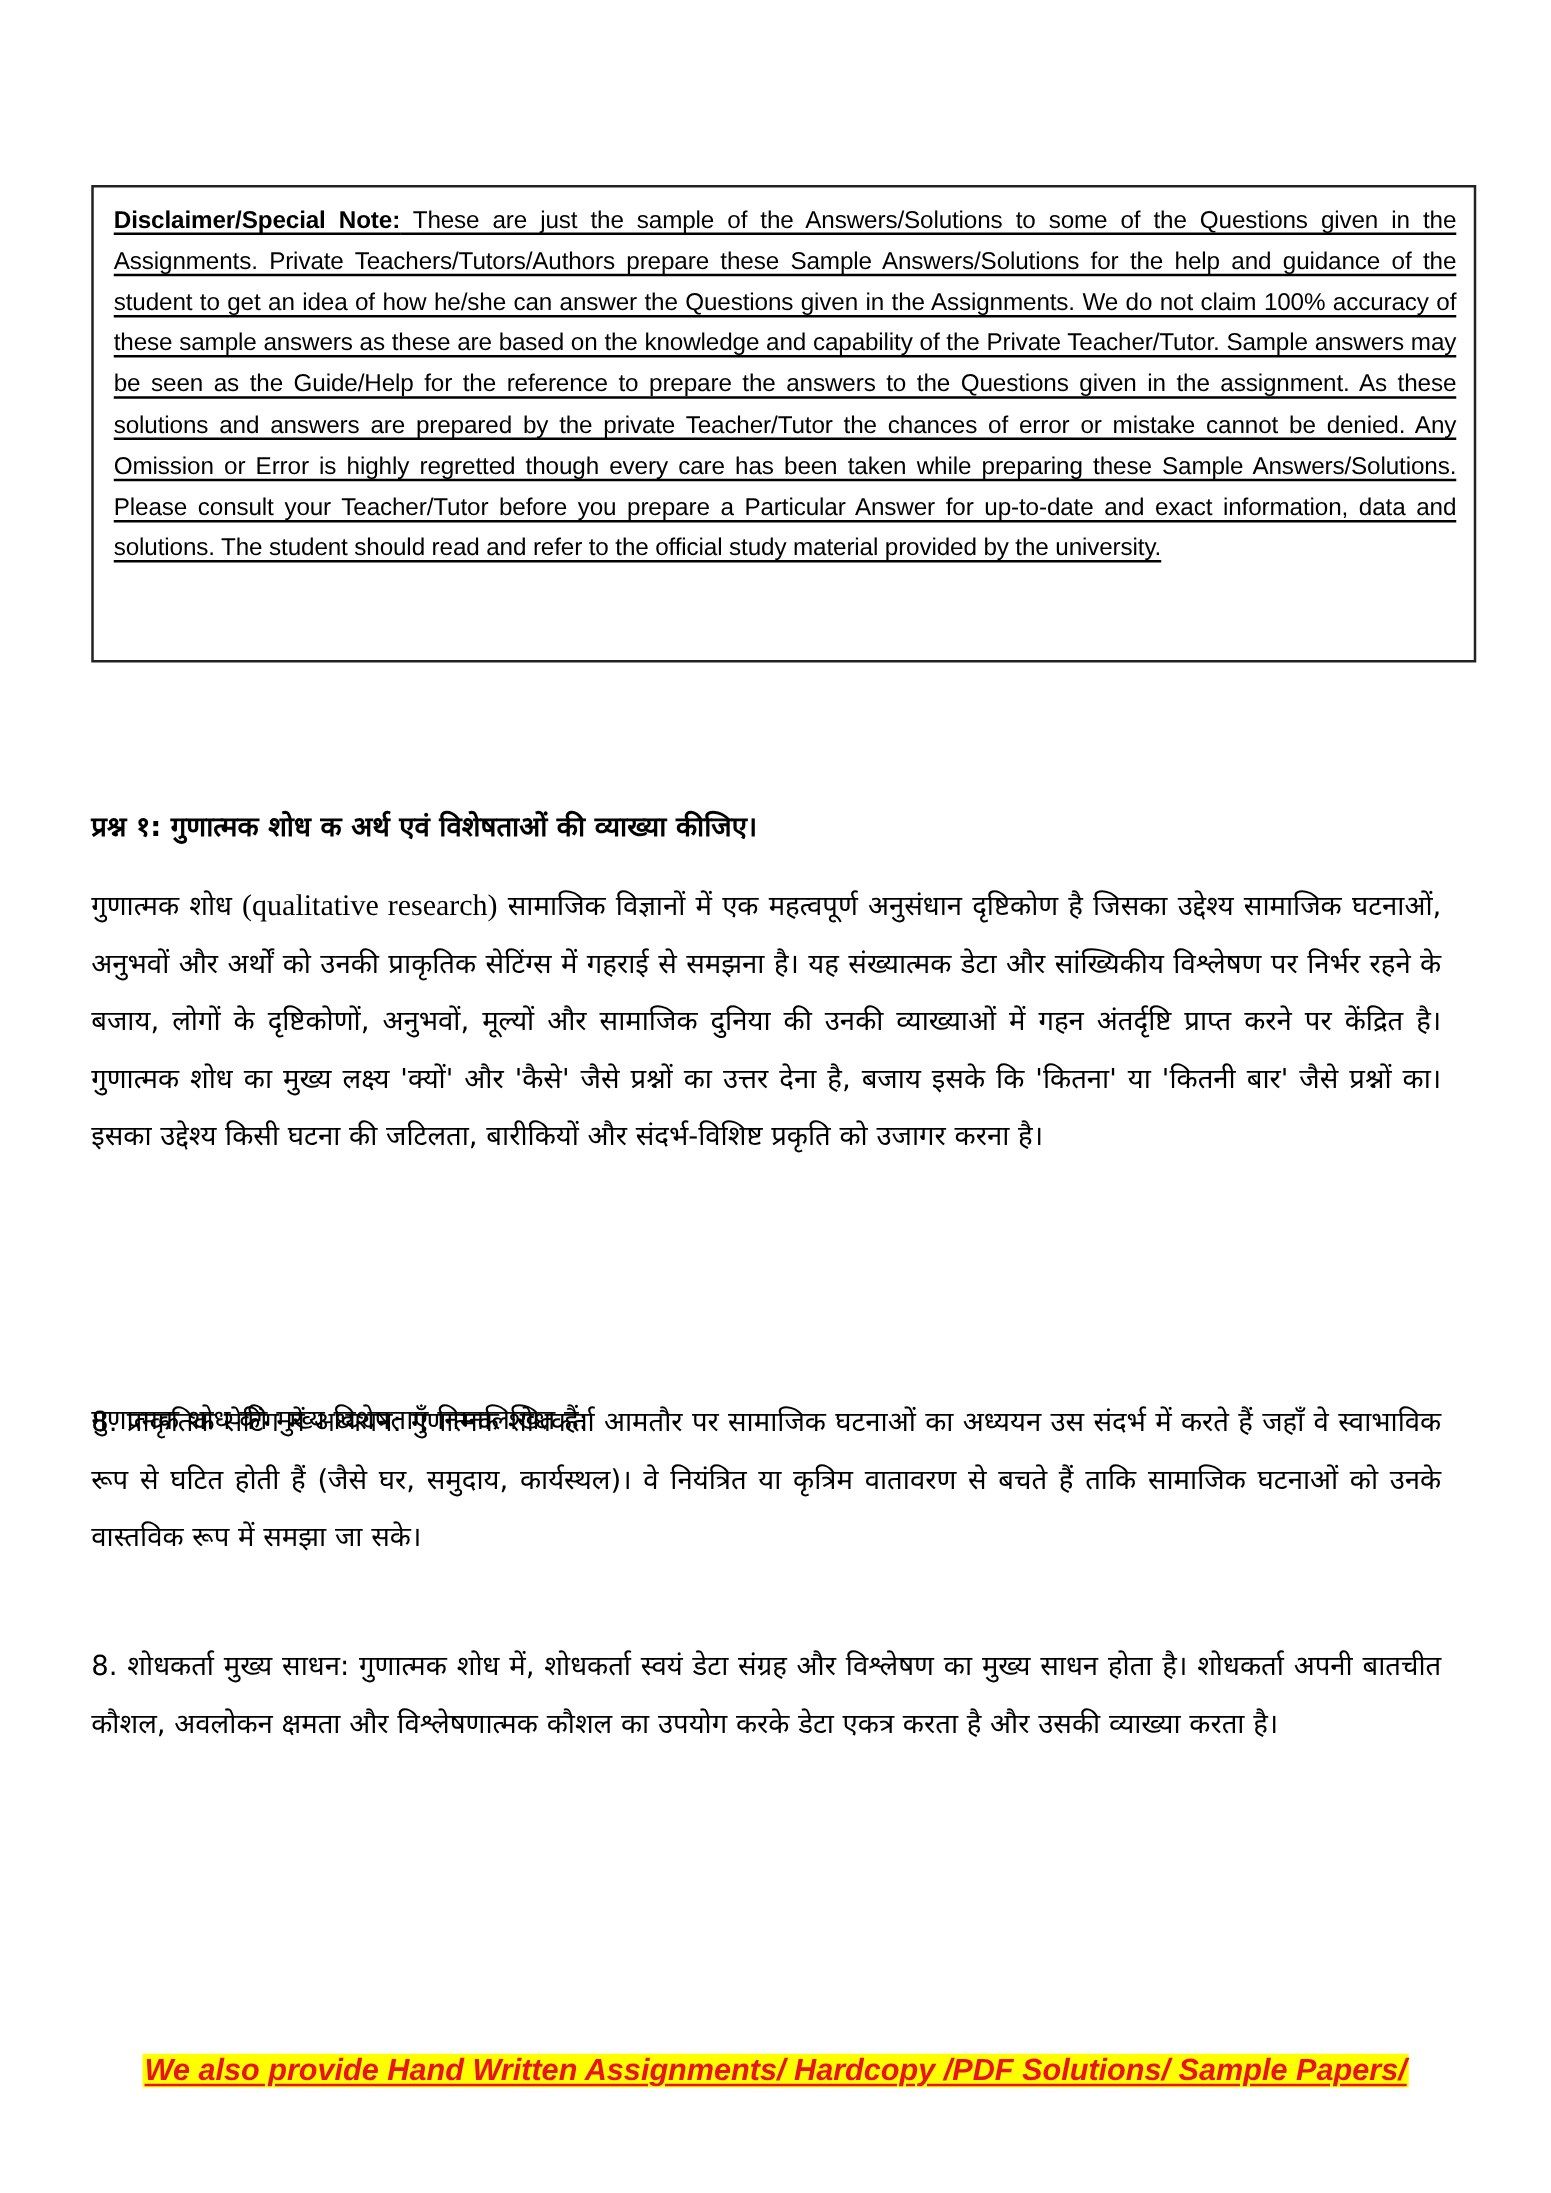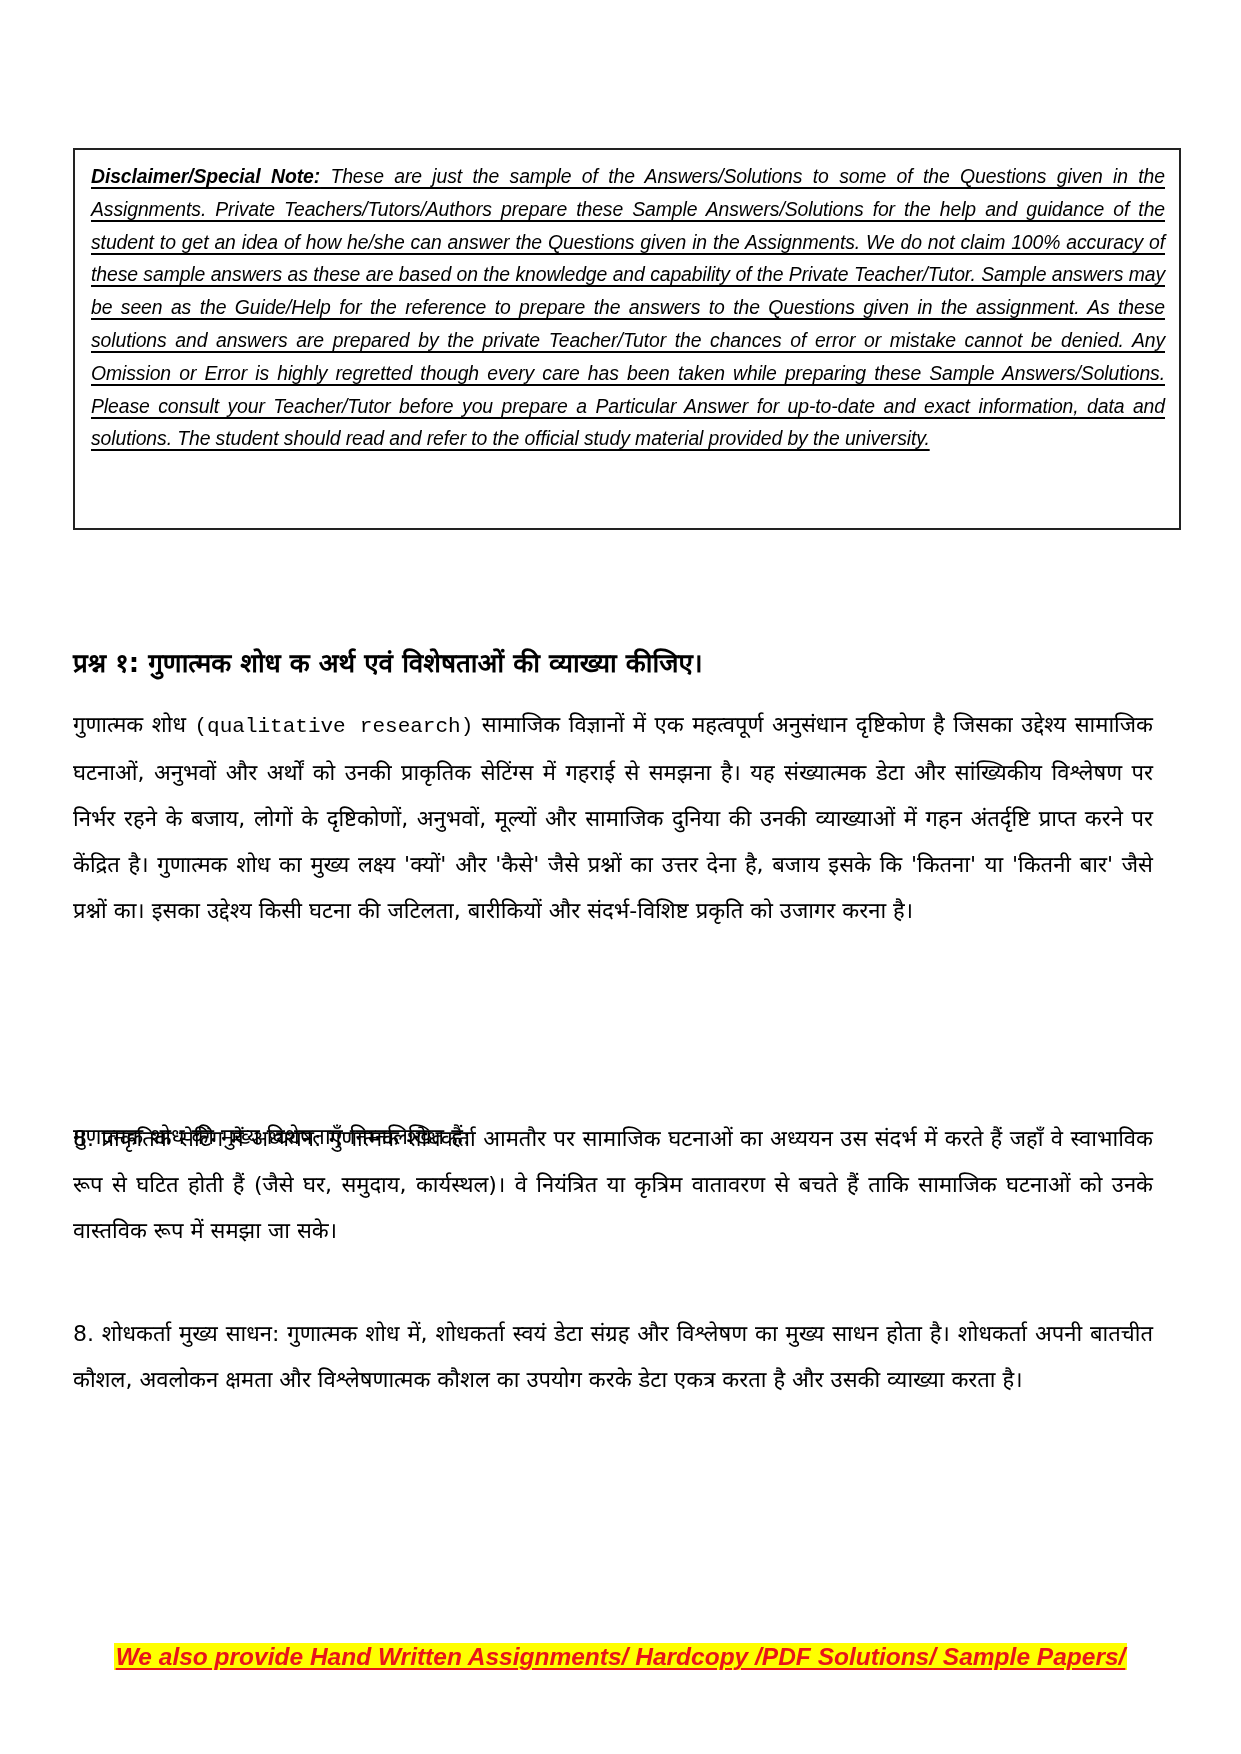"Disclaimer/Special Note: These are just" .disclaimer-text { font-style: italic -> none }
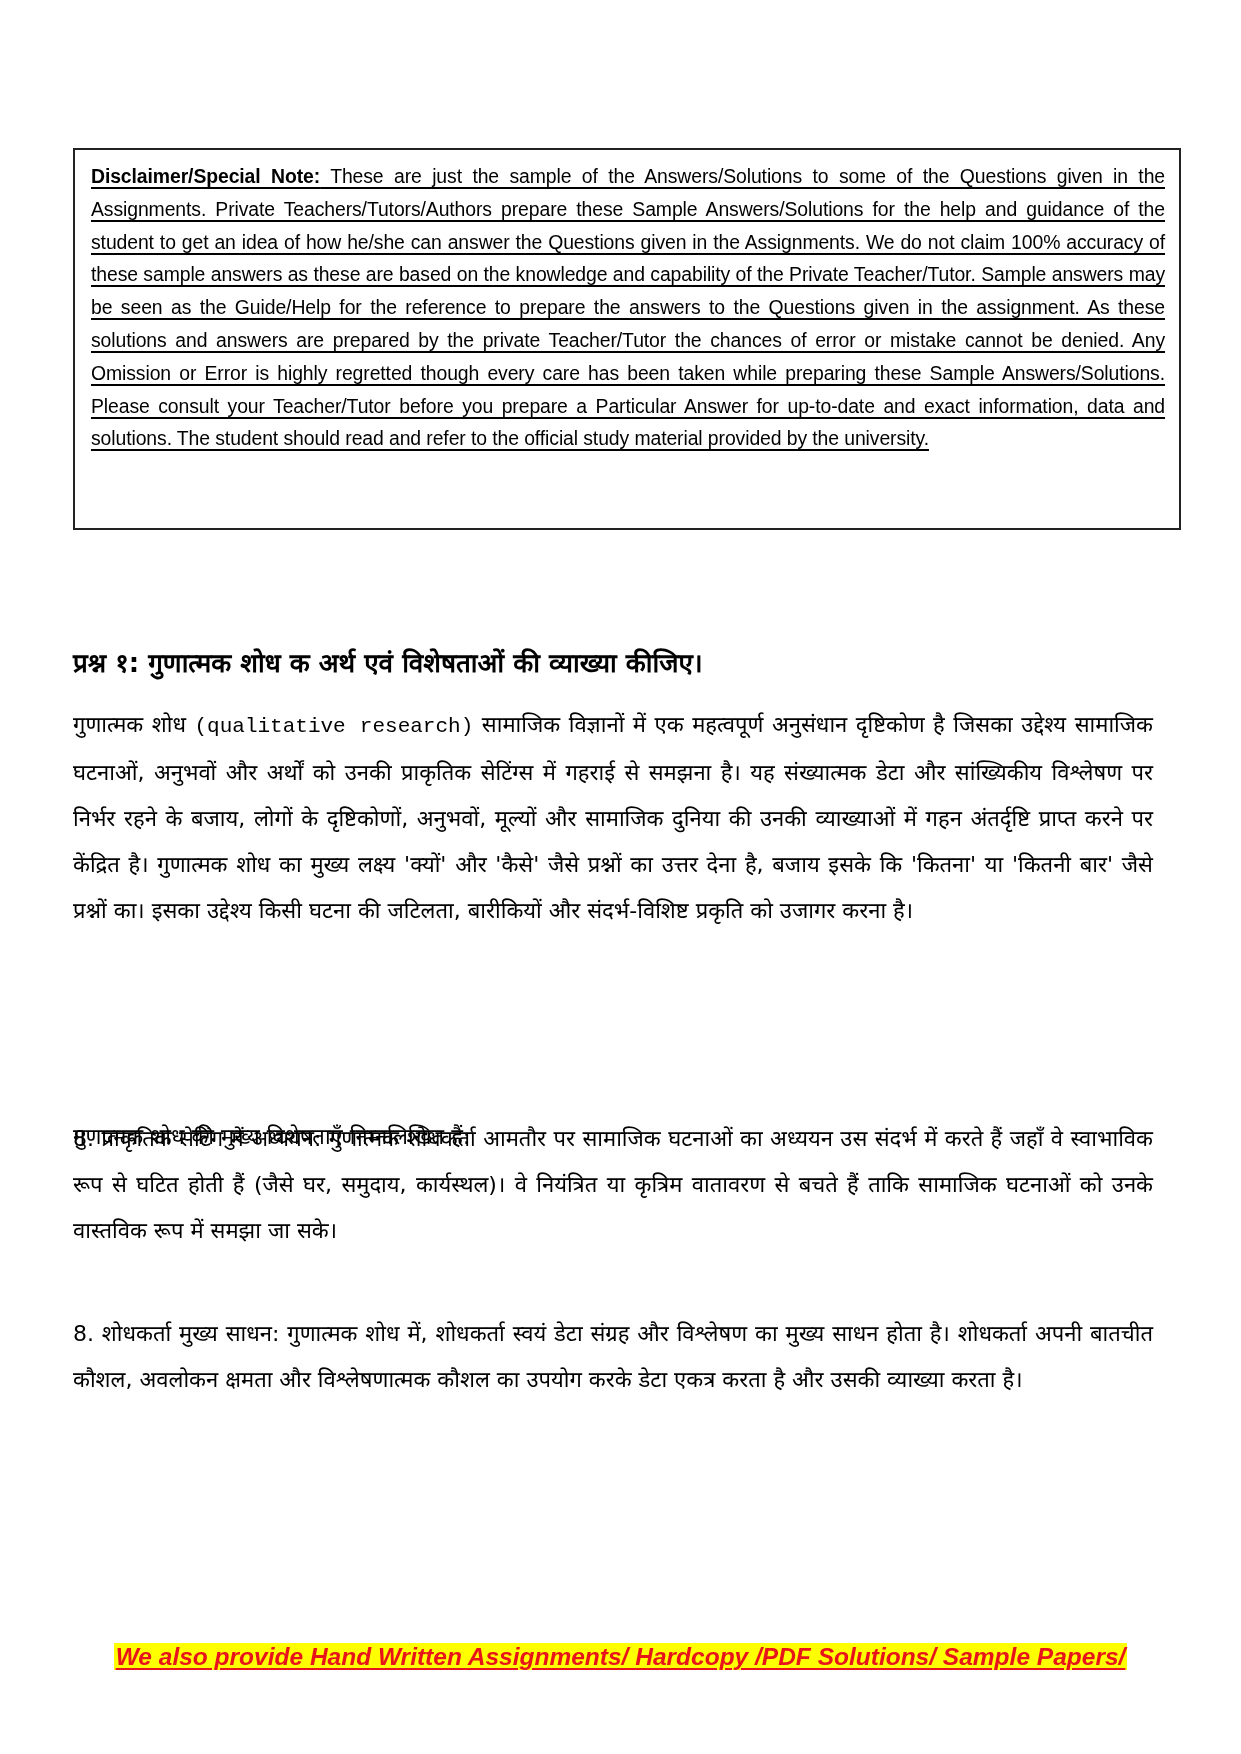"प्रश्न १: गुणात्मक शोध क" .question { font-size: 26px -> 22px }
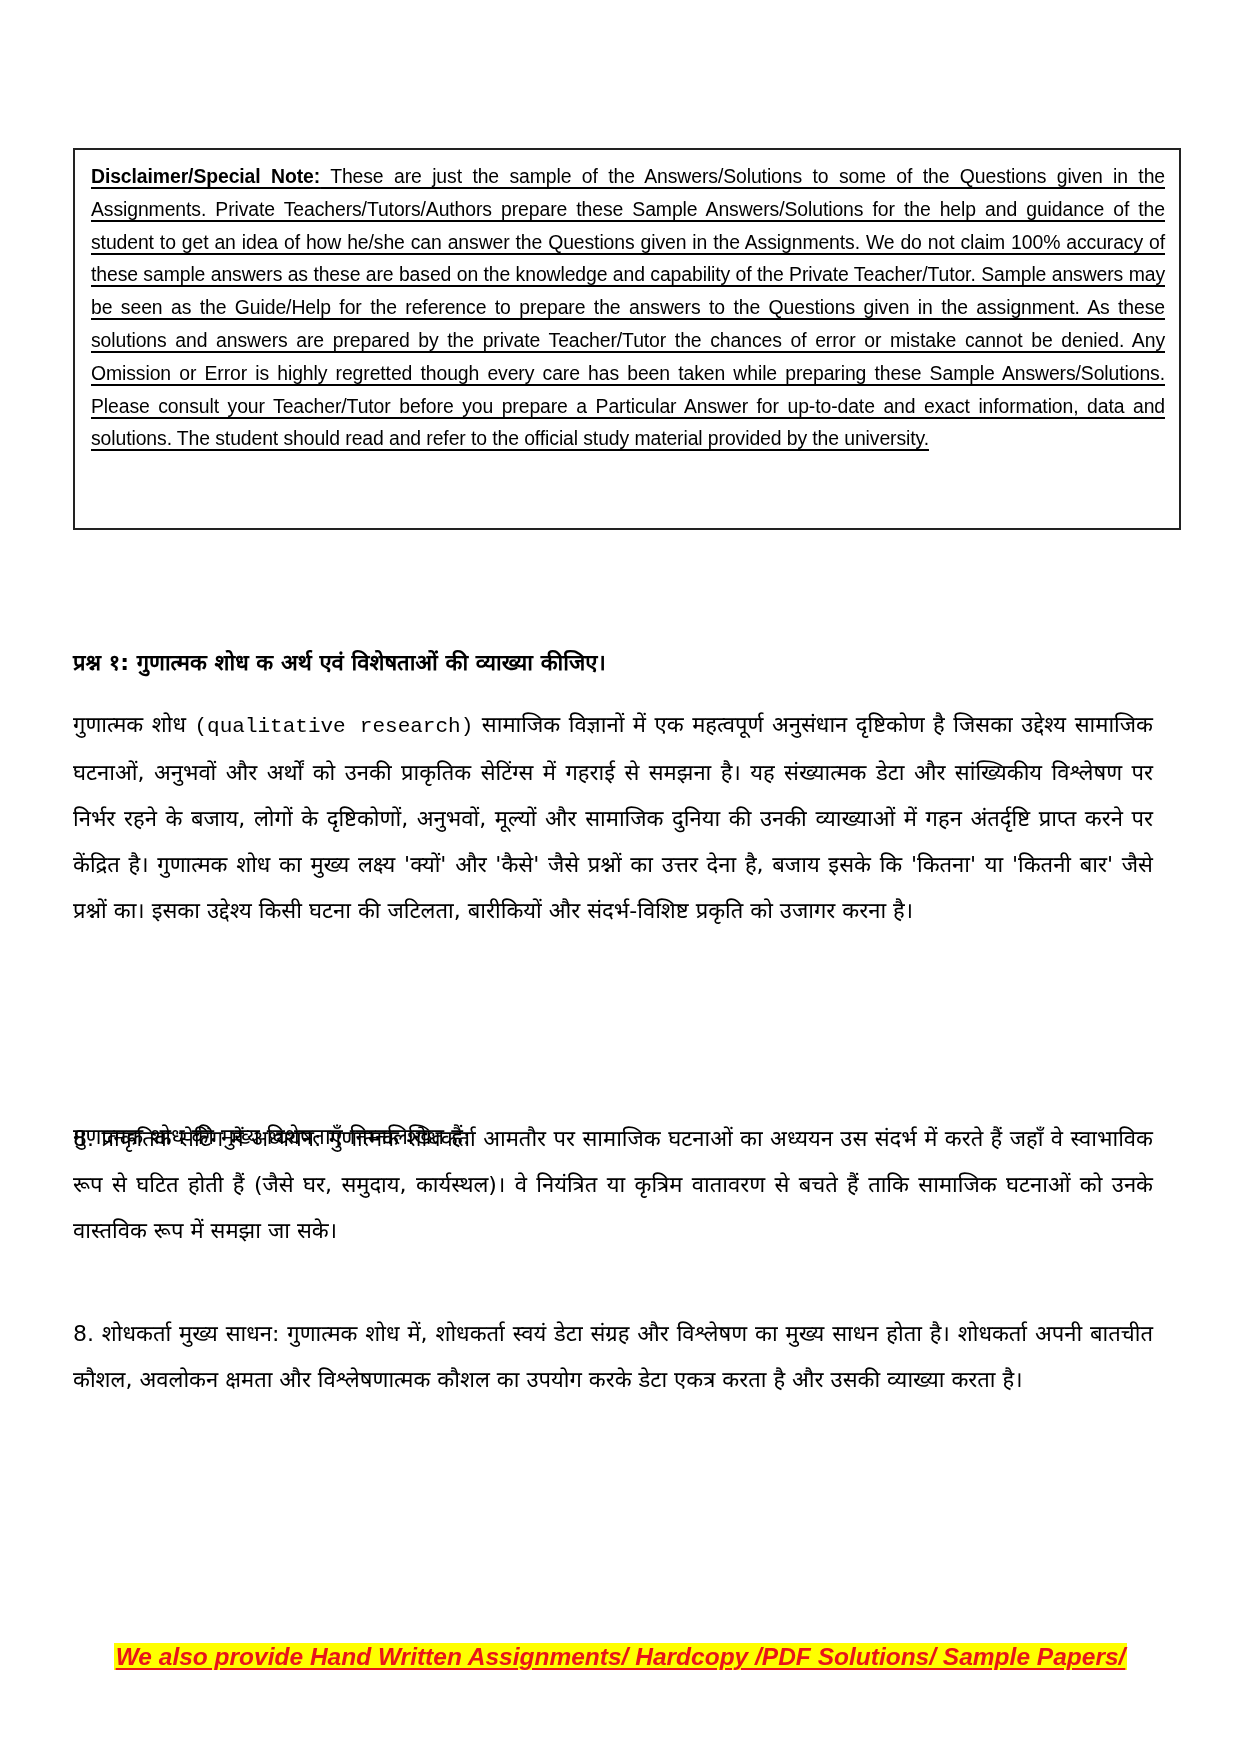"(qualitative research)" .body-text .latin { font-family: Liberation Mono, monospace -> Liberation Serif, serif; font-size: 21px -> 24px }
